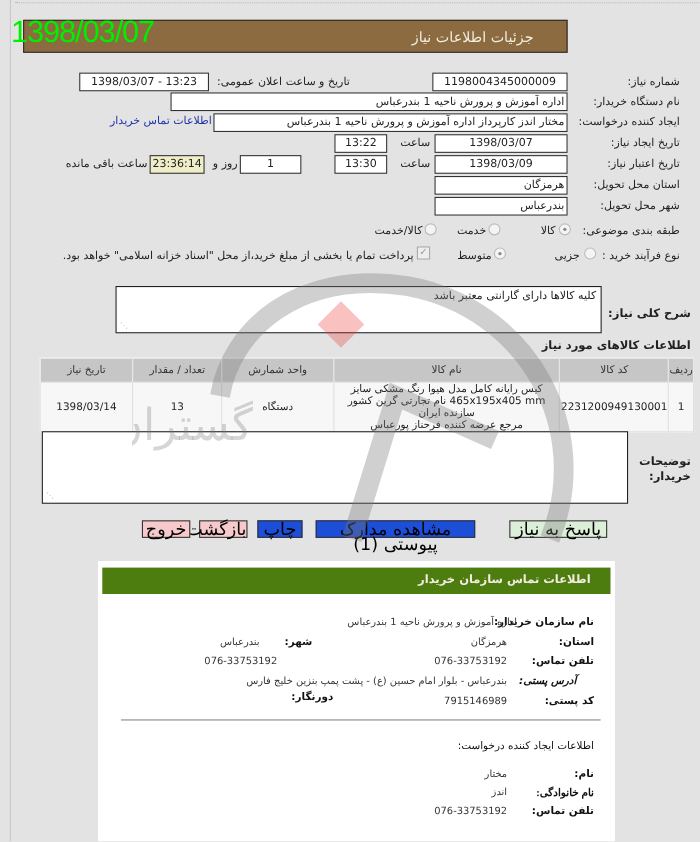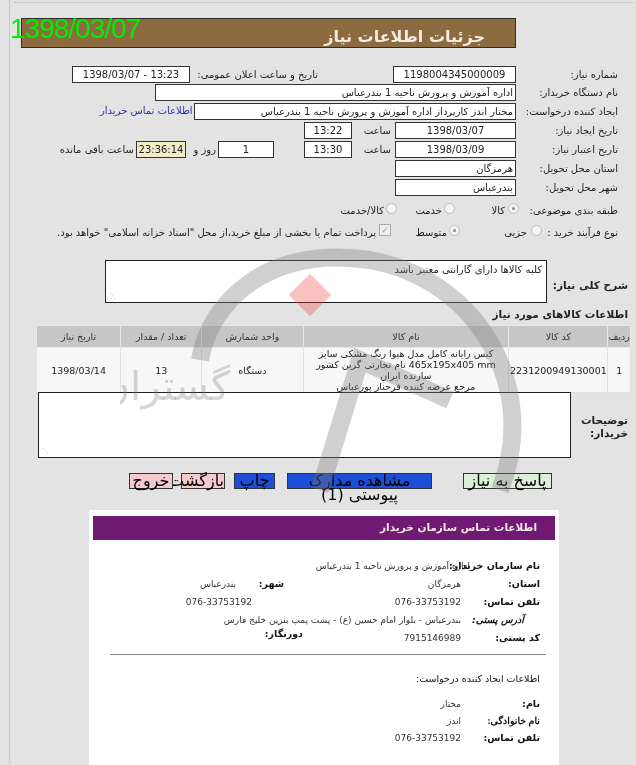"جزئیات اطلاعات نیاز" .title-bar .t { font-size: 16px -> 13px; font-weight: bold -> none }
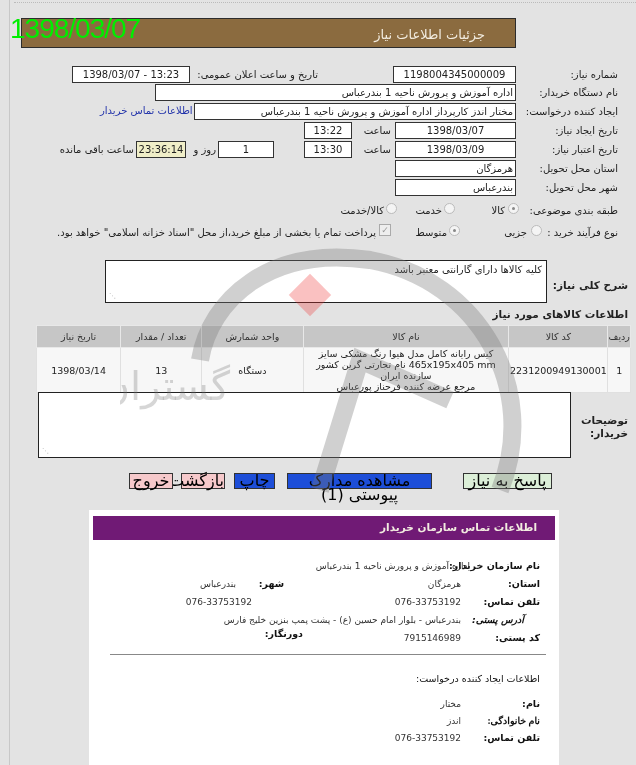"اطلاعات تماس سازمان خریدار" .panel-head { background: #701a75 -> #4d7c0f }
